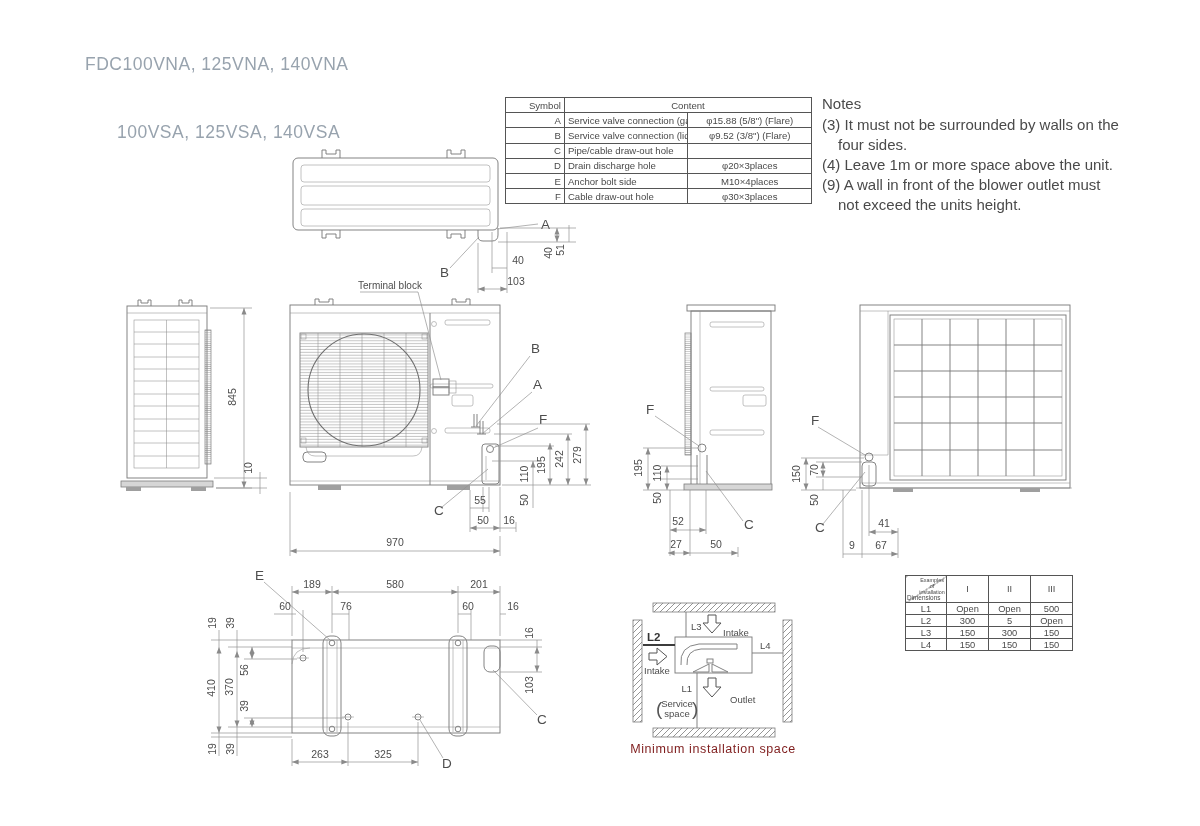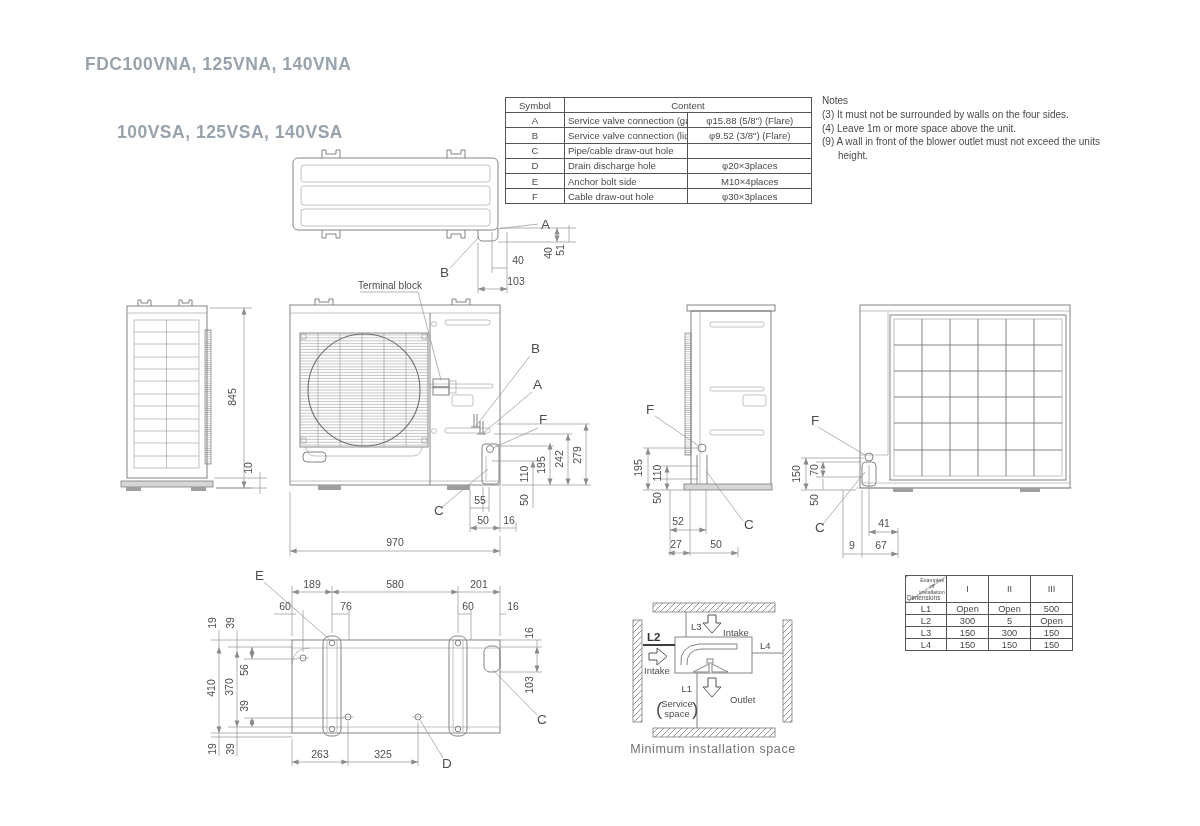"FDC100VNA, 125VNA, 140VNA" .title { font-weight: bold -> normal }
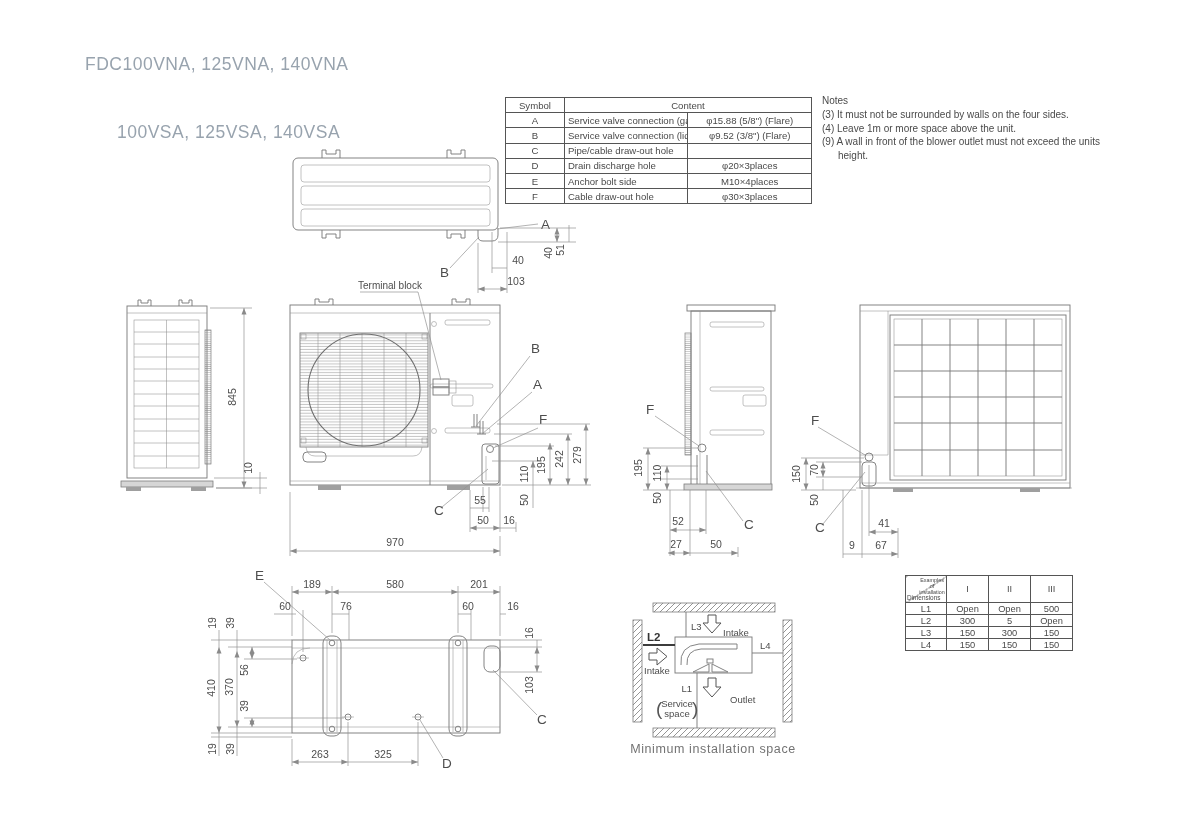"Symbol" .symtab .c-sym { text-align: center -> right }
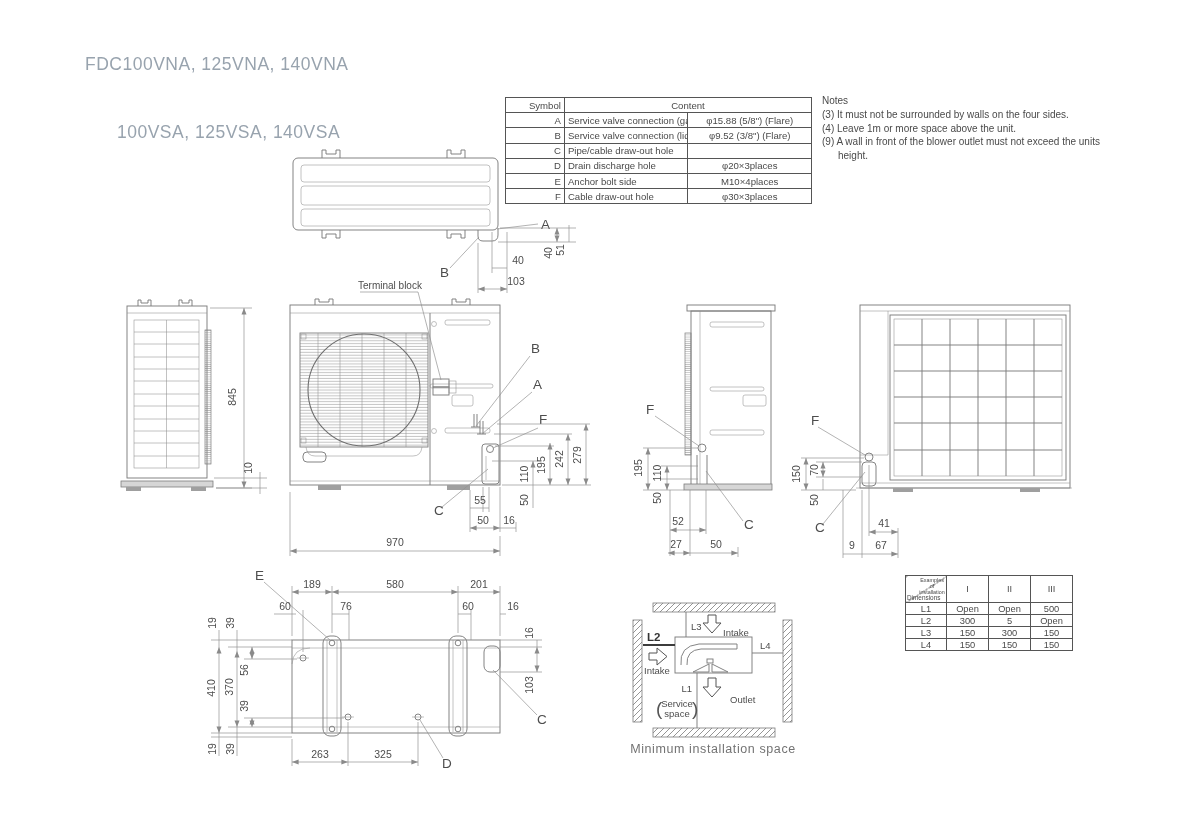"Notes" .notes { font-size: 10px -> 15px }
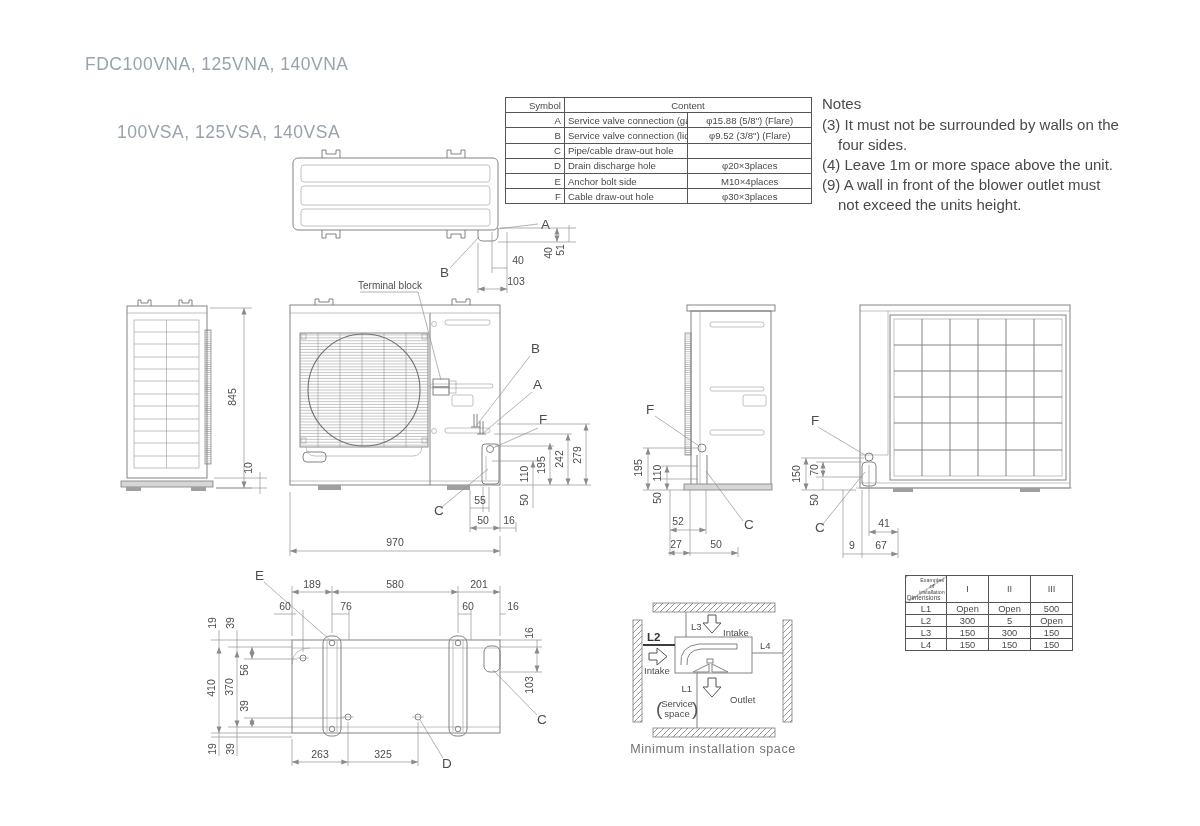"Minimum installation space" .caption { color: #737373 -> #7f1d1d }
